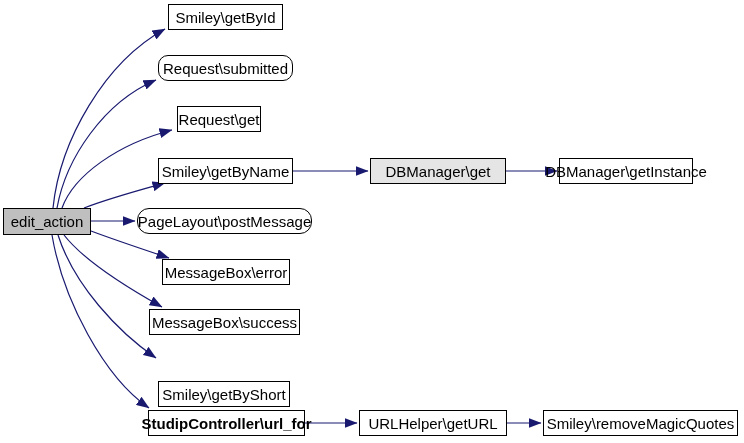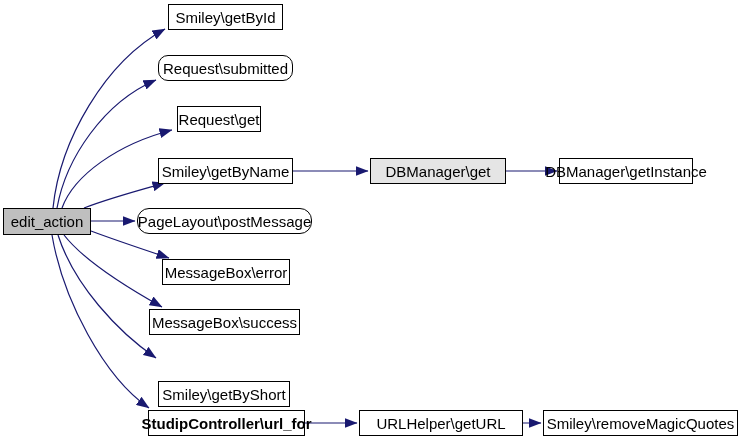"URLHelper\getURL" div.node { width: 164px -> 148px }
